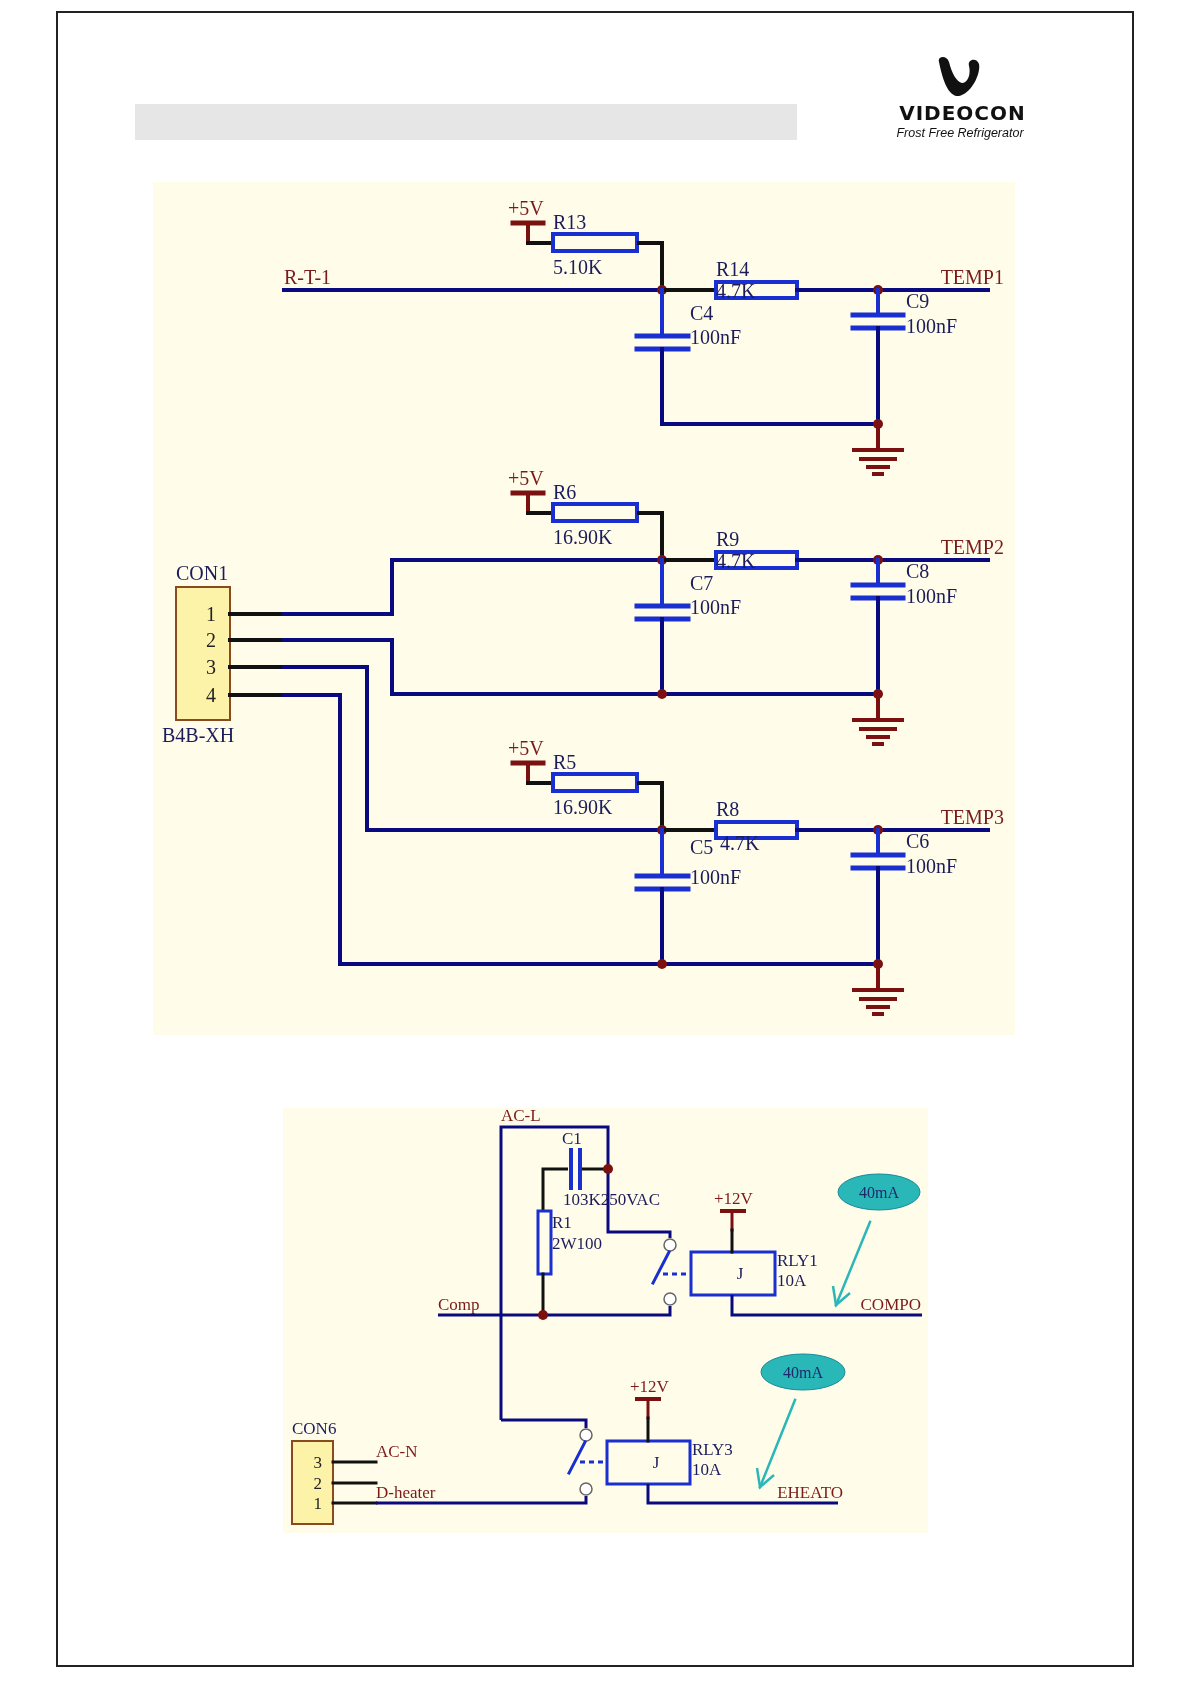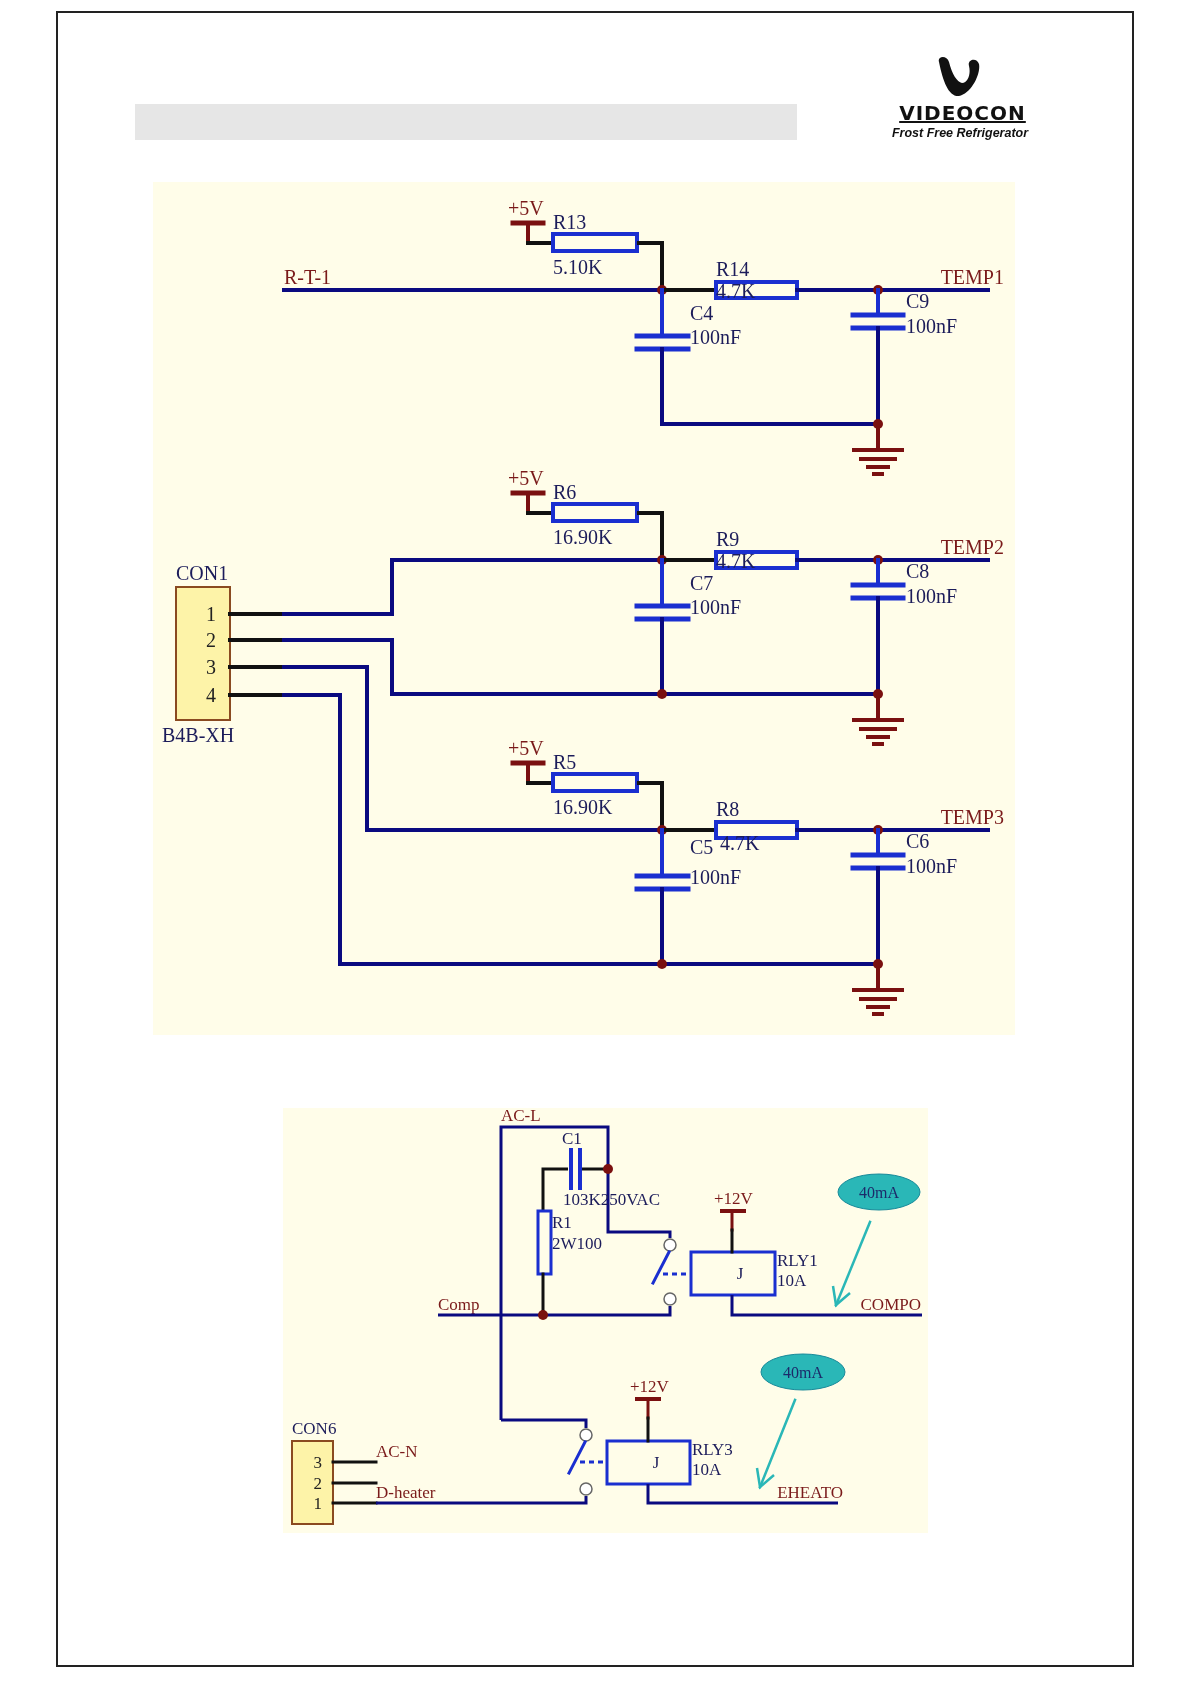"VIDEOCON" .logo-word { text-decoration: underline -> none }
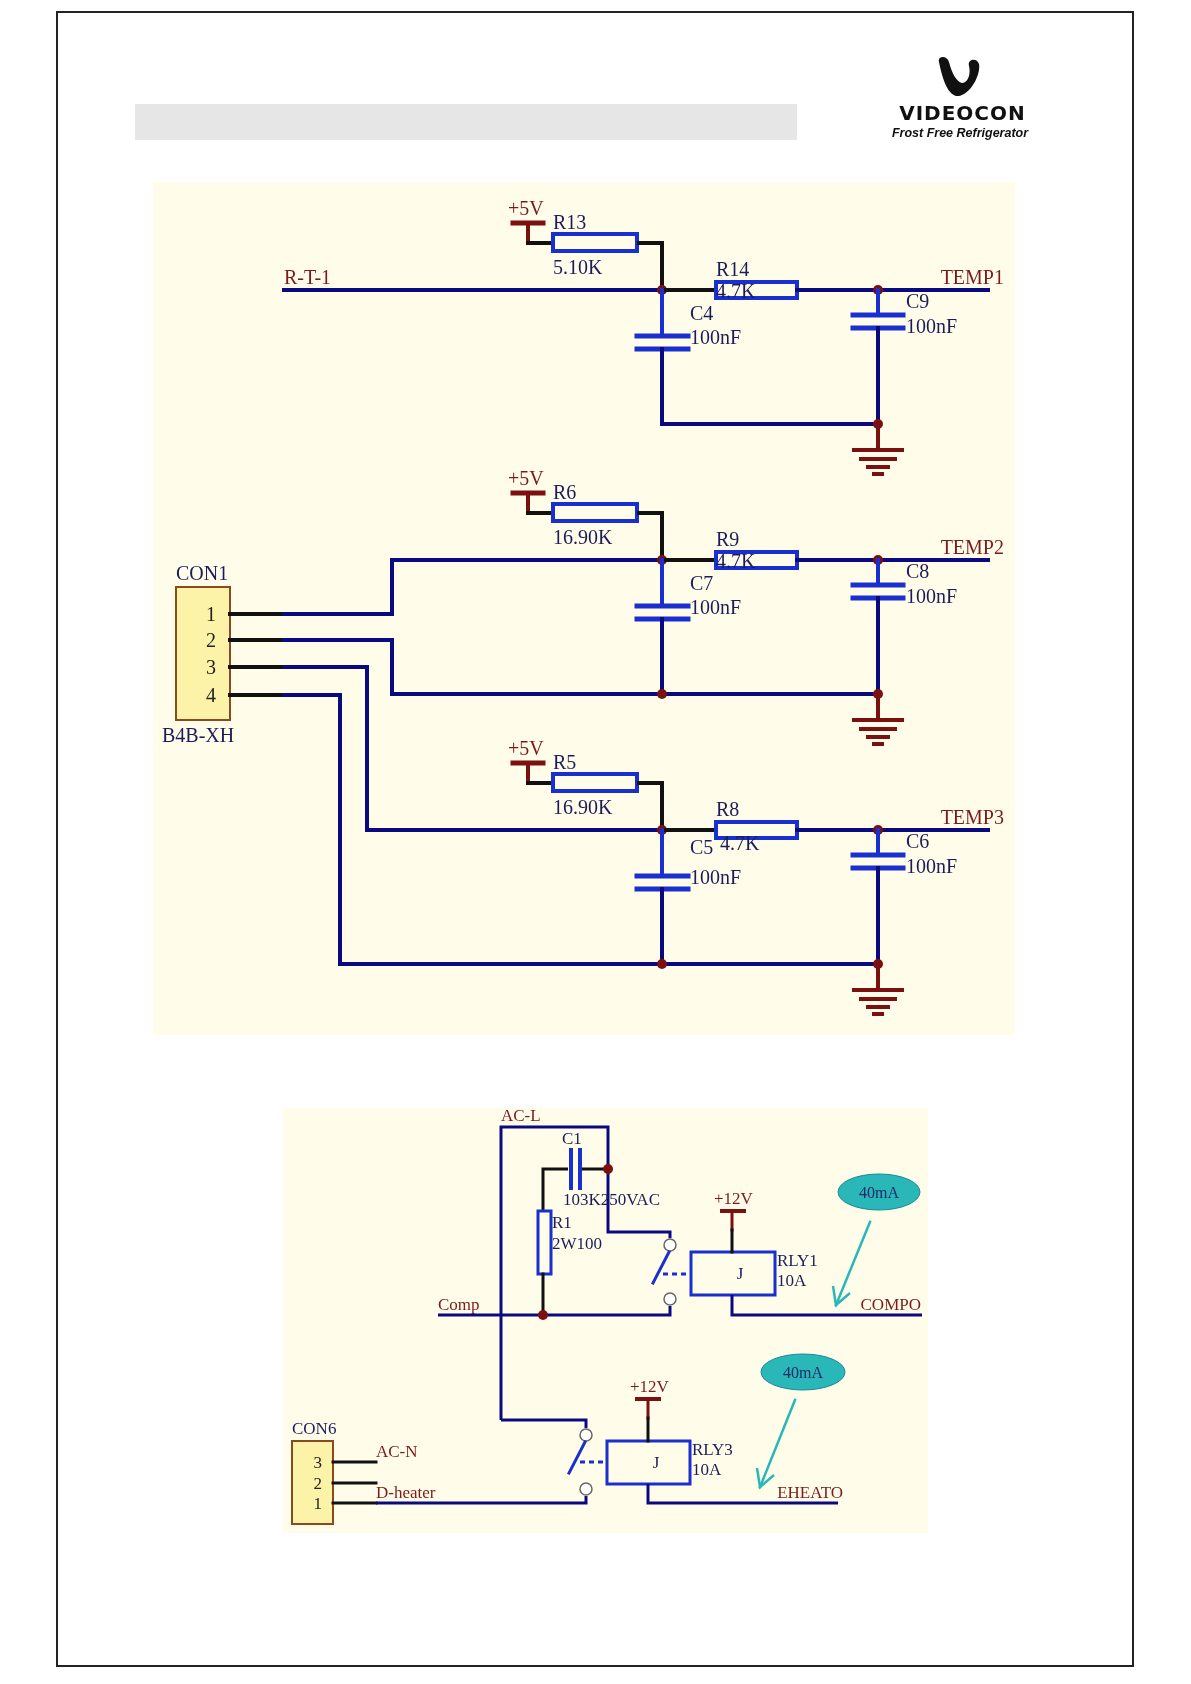"Frost Free Refrigerator" .logo-tag { font-weight: bold -> none }
